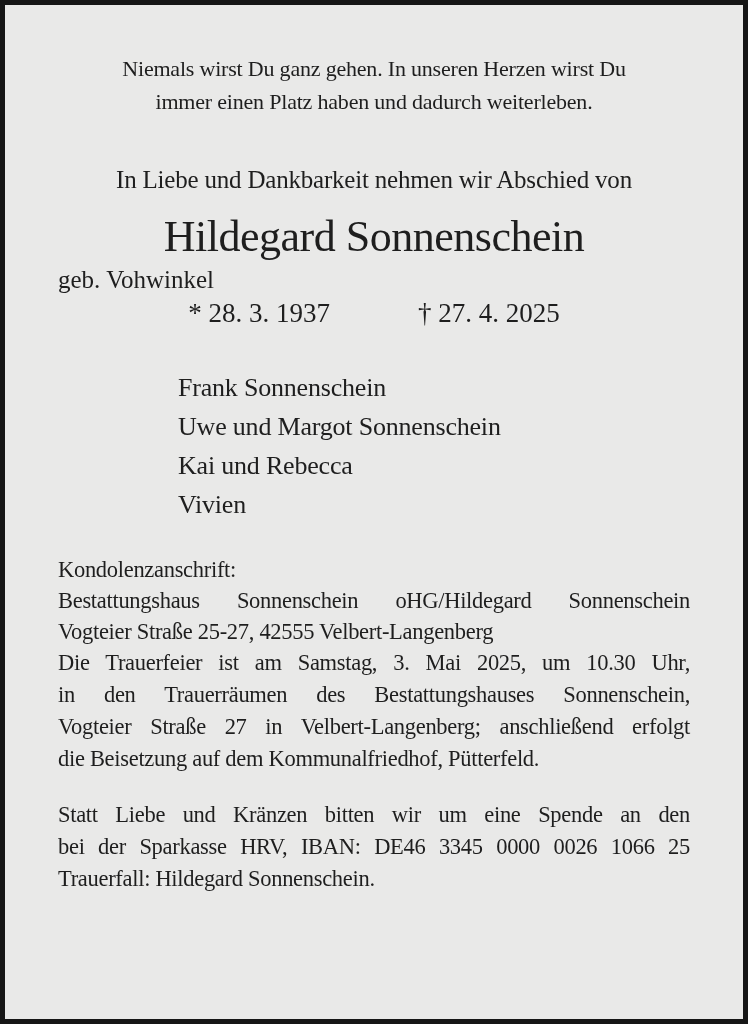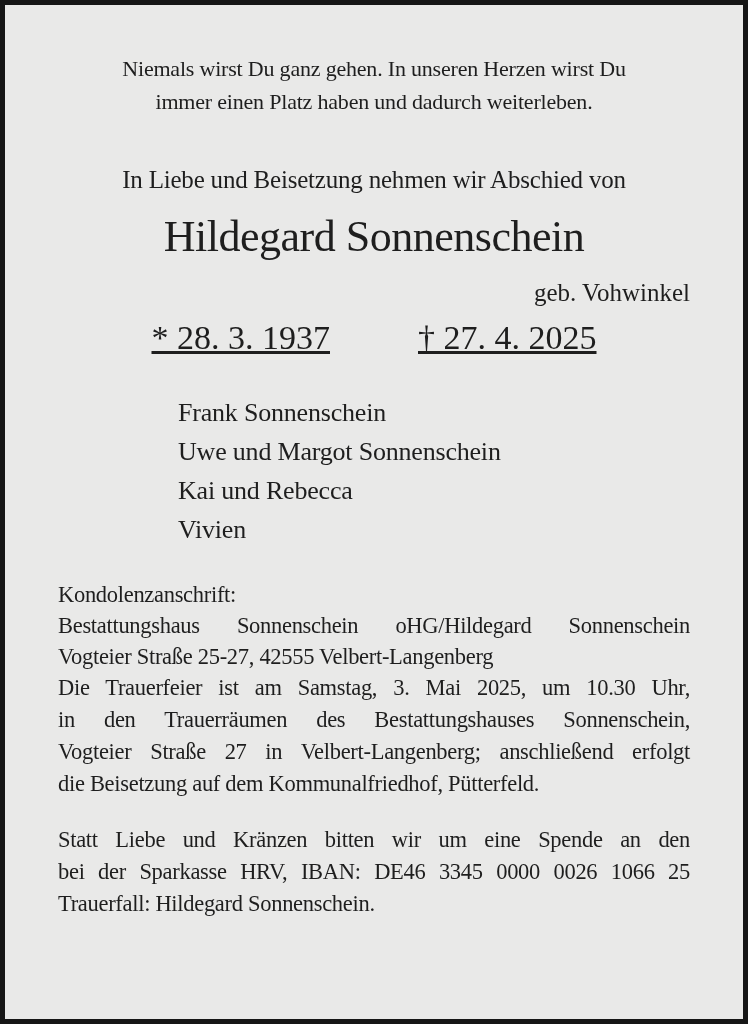"In Liebe und Beisetzung nehmen" div.intro { text: Beisetzung -> Dankbarkeit }
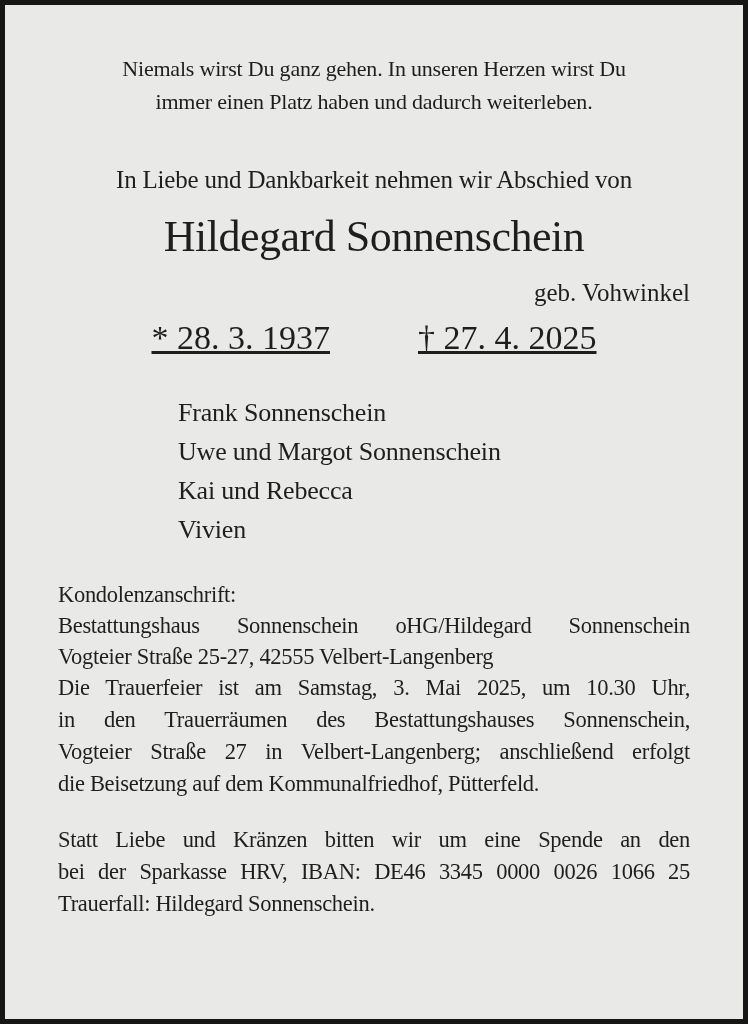"geb. Vohwinkel" .maiden { margin-top: 13px -> 0px; text-align: right -> left }
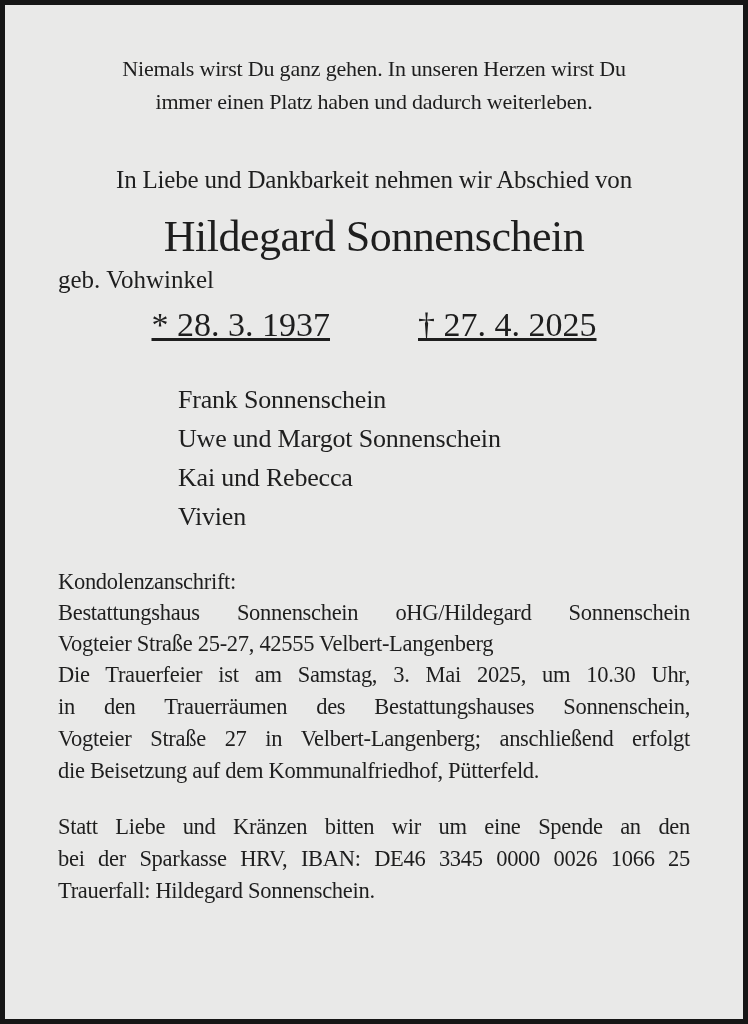"* 28. 3. 1937" .dates { font-size: 34px -> 27px; margin-top: 12px -> none; text-decoration: underline -> none }
